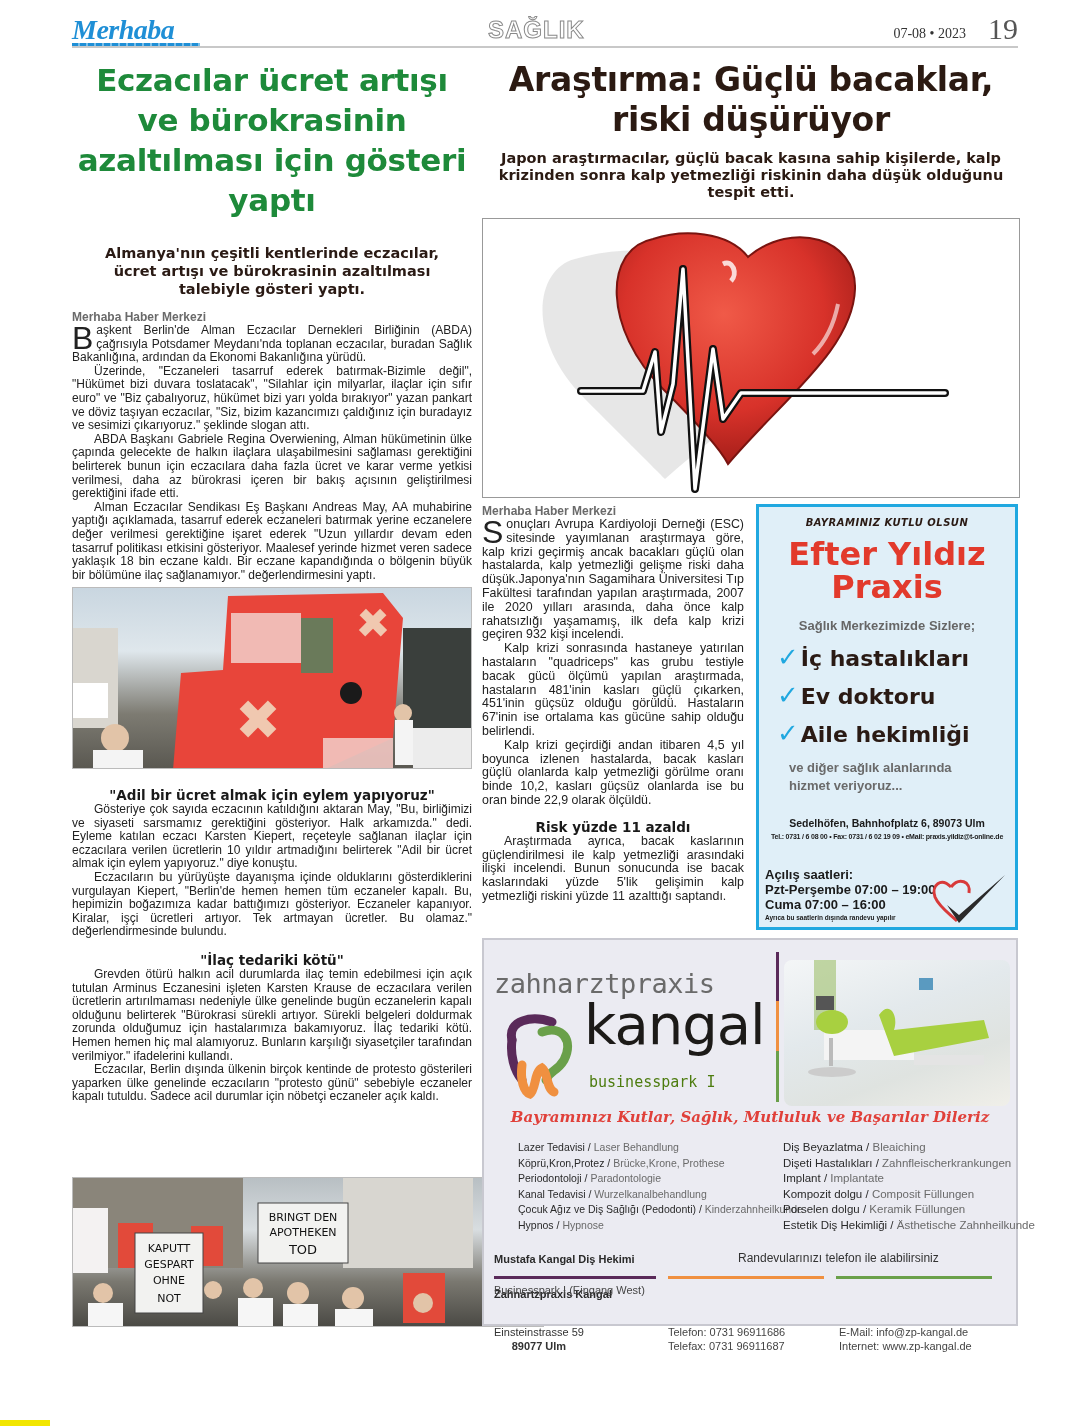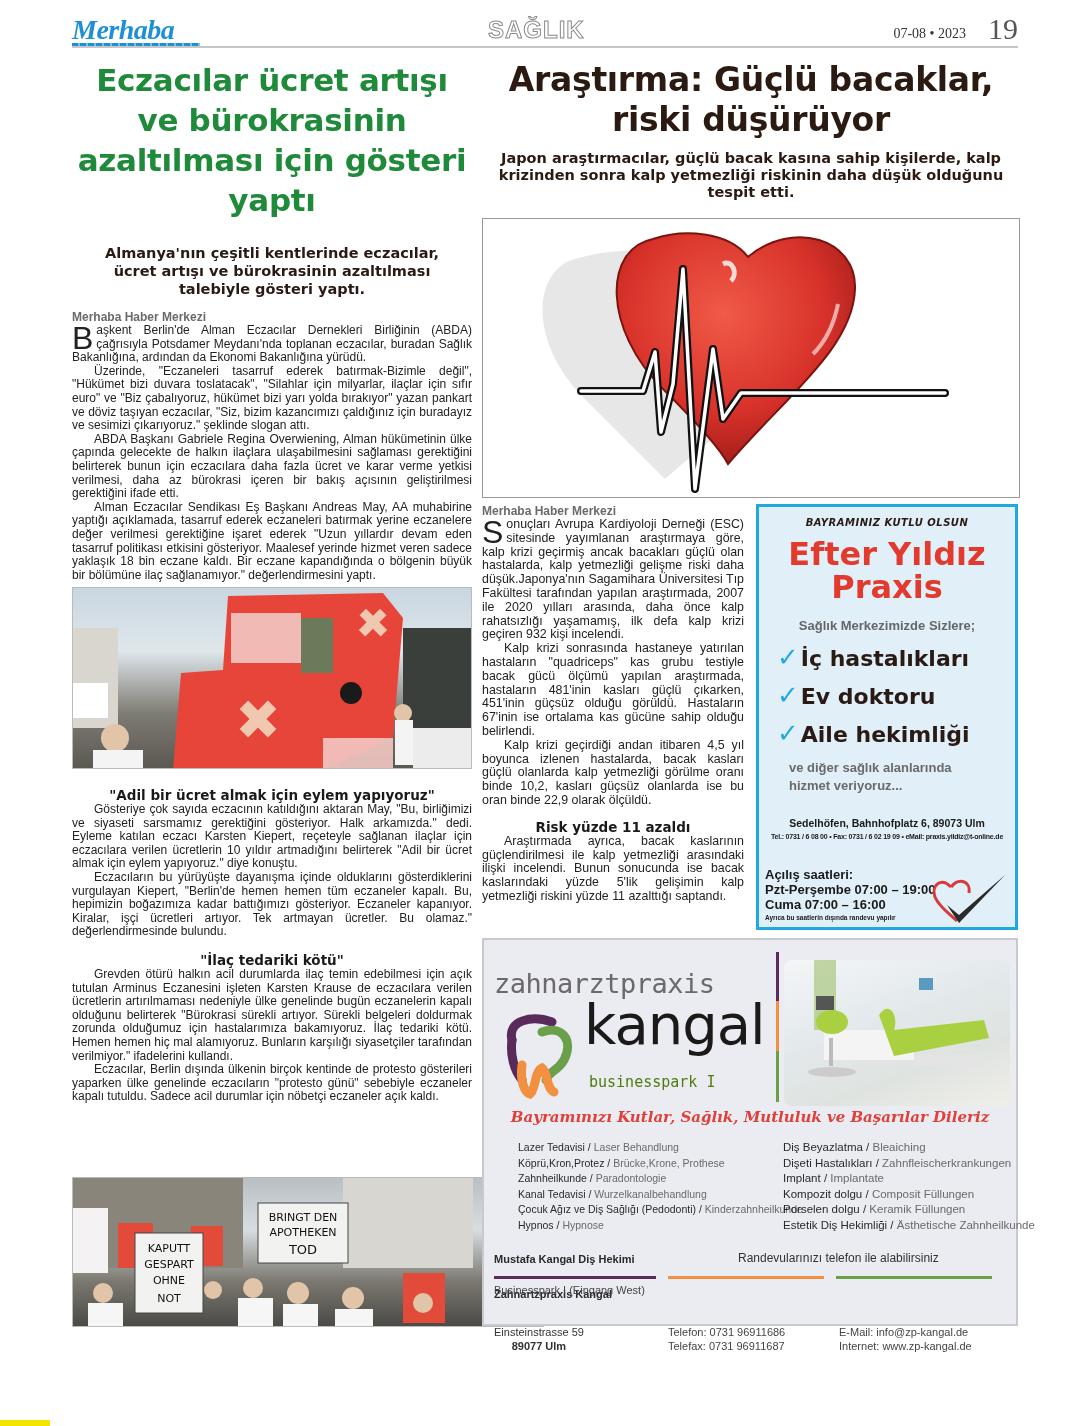"Zahnheilkunde" span.tr { text: Zahnheilkunde -> Periodontoloji }
